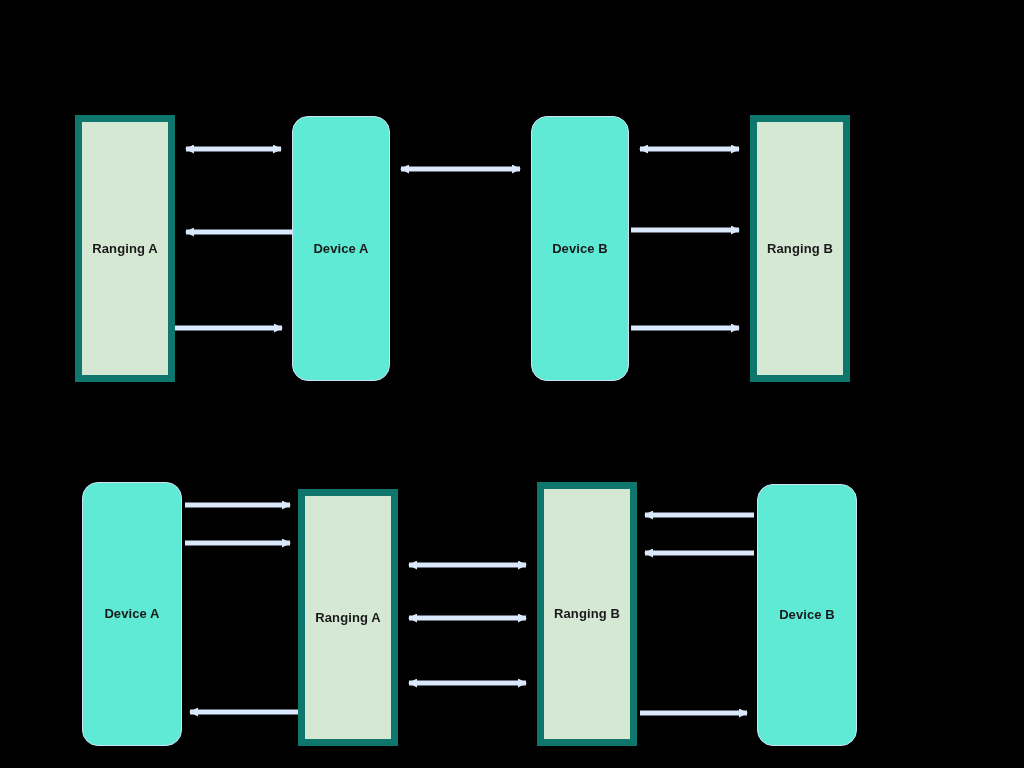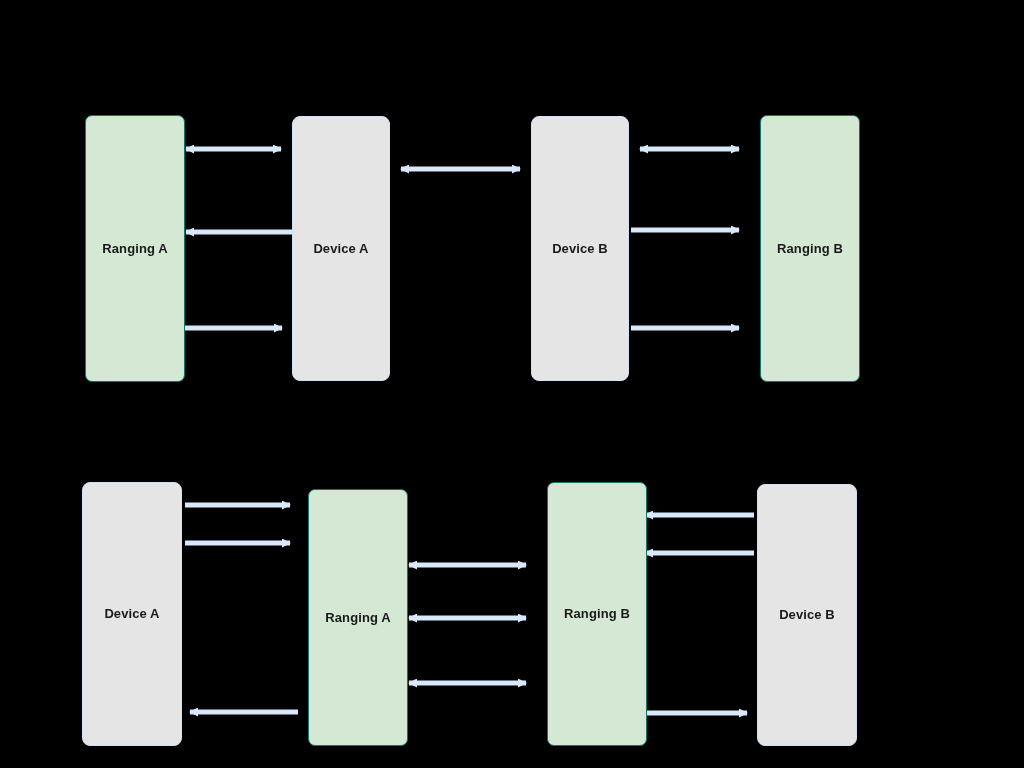"Ranging A" .node.green { border: 1px solid #0f766e -> 7px solid #0f766e; border-radius: 7px -> 0; margin-left: 10px -> none }
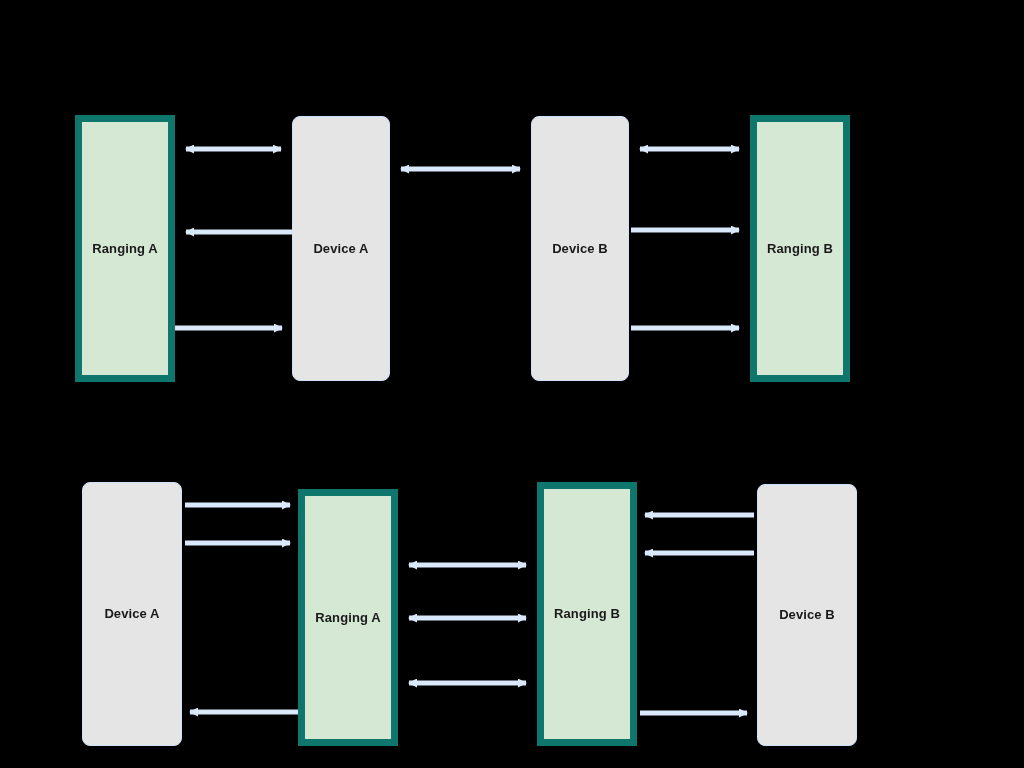"Device A" .node.blue { background: #e5e5e5 -> #5eead4; border-radius: 8px -> 16px }
